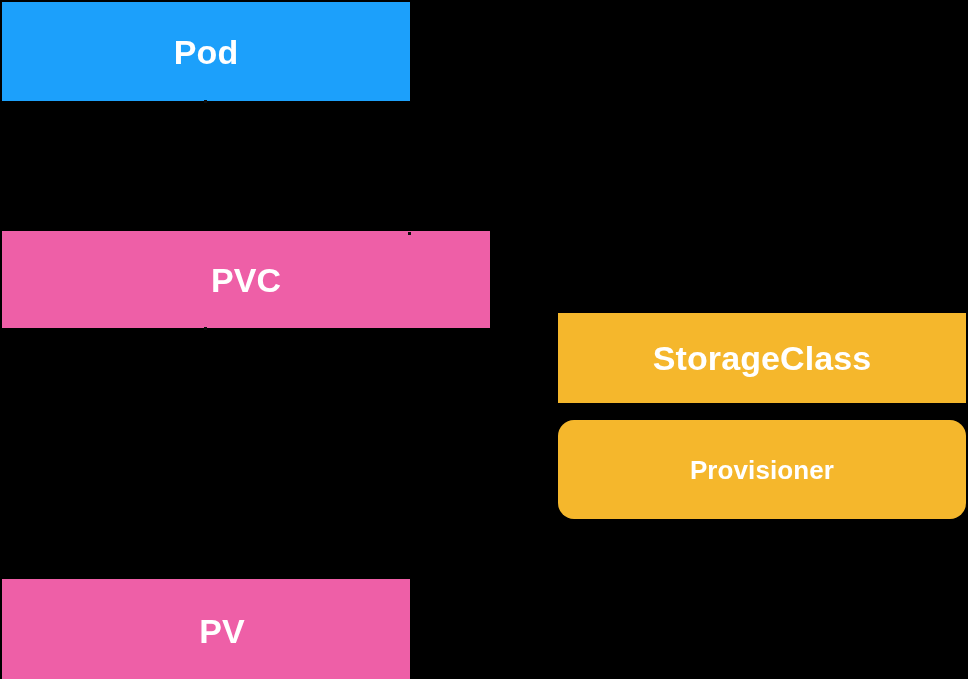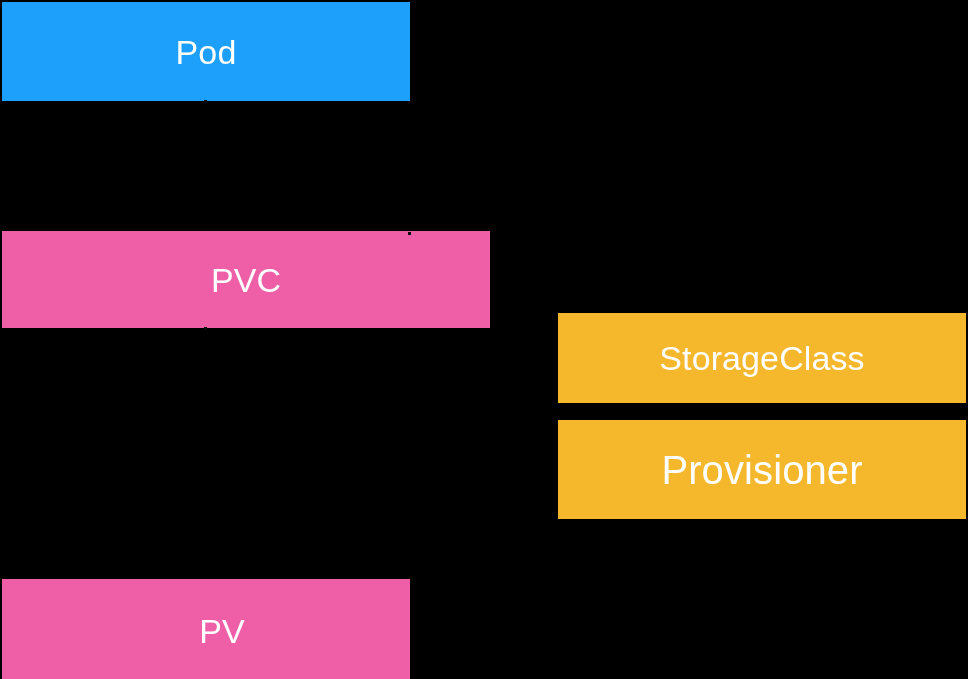"Pod" .node { font-weight: 400 -> 700 }
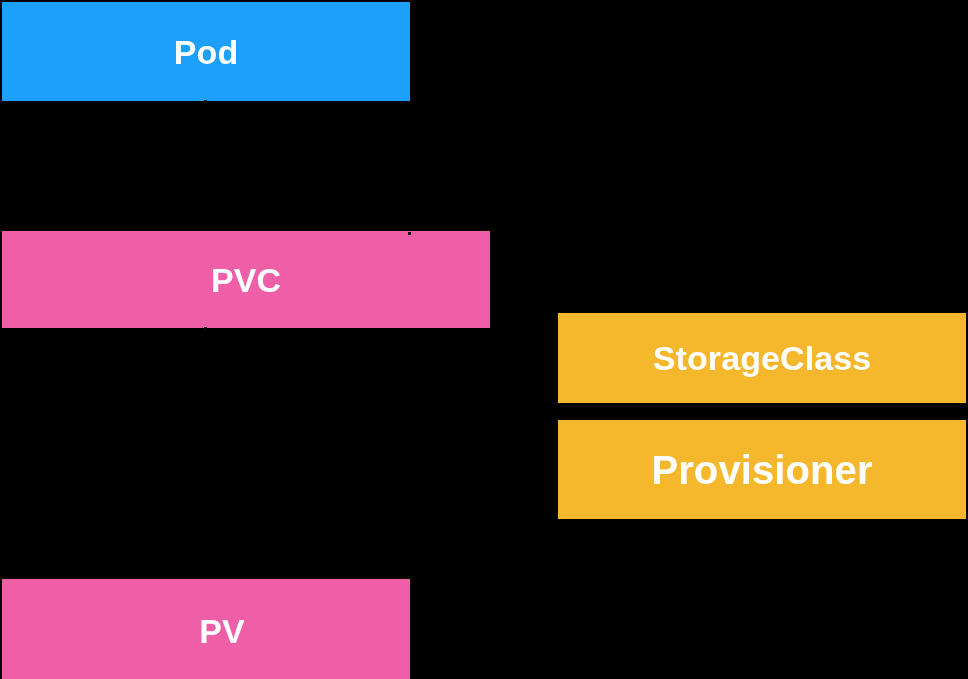"Provisioner" #node-provisioner { border-radius: none -> 16px; font-size: 40px -> 26px }
